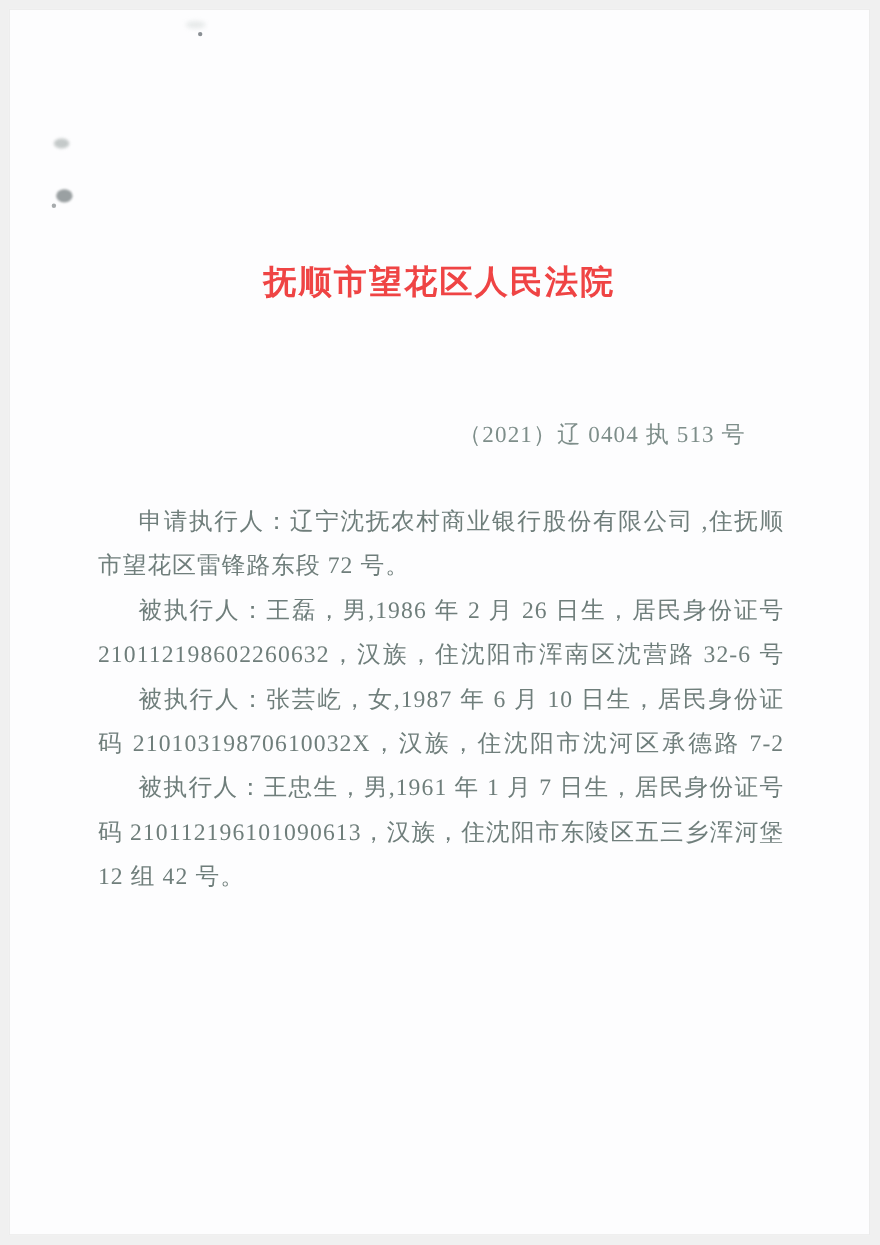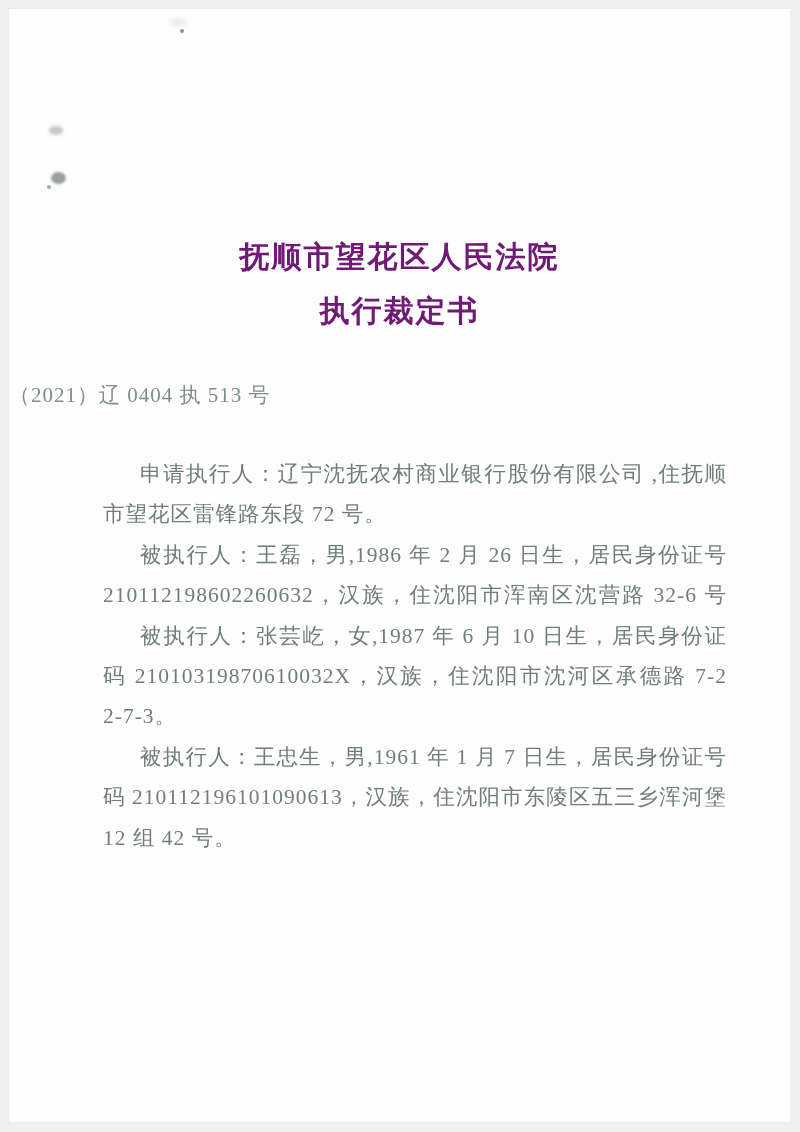"抚顺市望花区人民法院" .title-block { color: #701a75 -> #ef4444 }
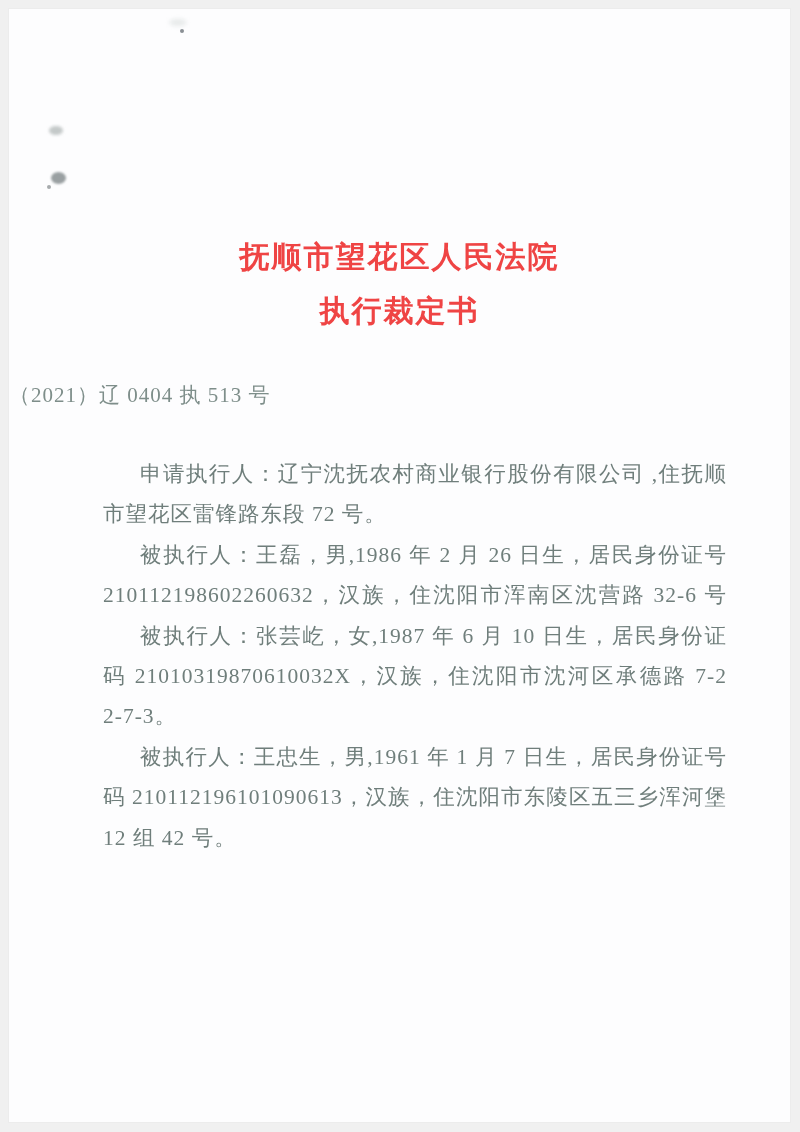"执行裁定书" div { html: <div>执行裁定书</div> -> none }
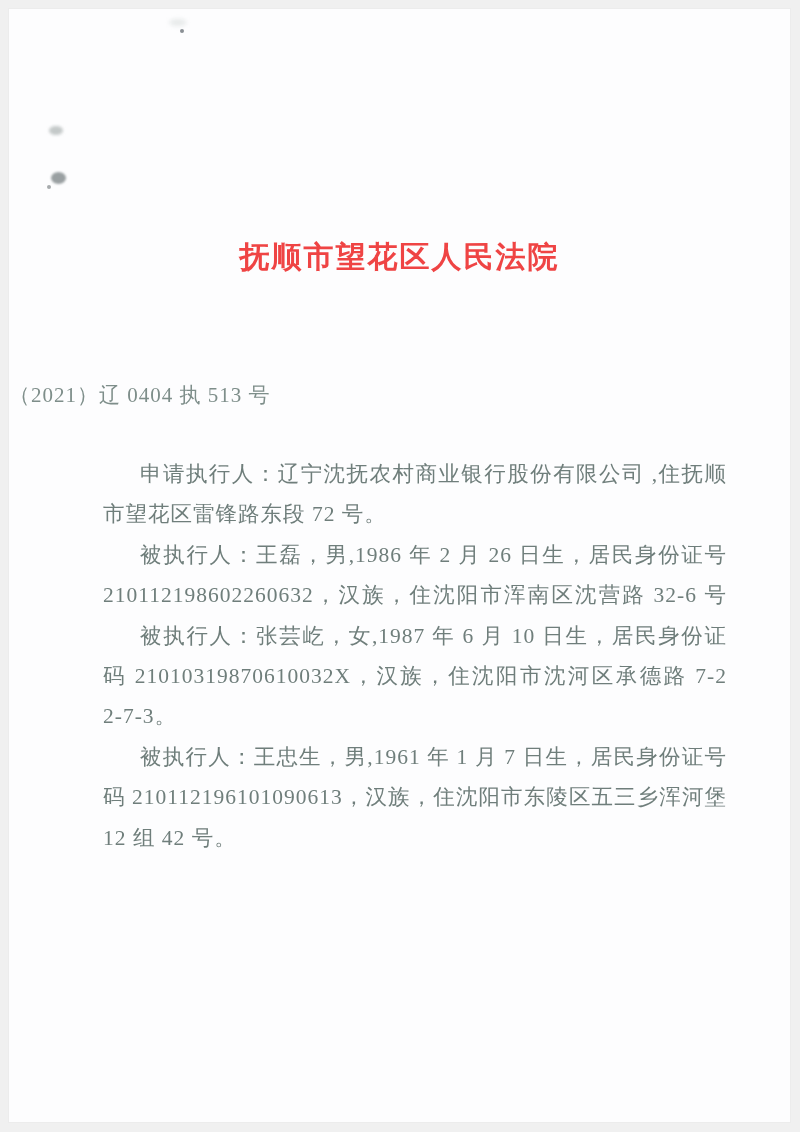"（2021）辽 0404 执 513 号" .case-number { padding-right: 64px -> 112px; text-align: none -> right }
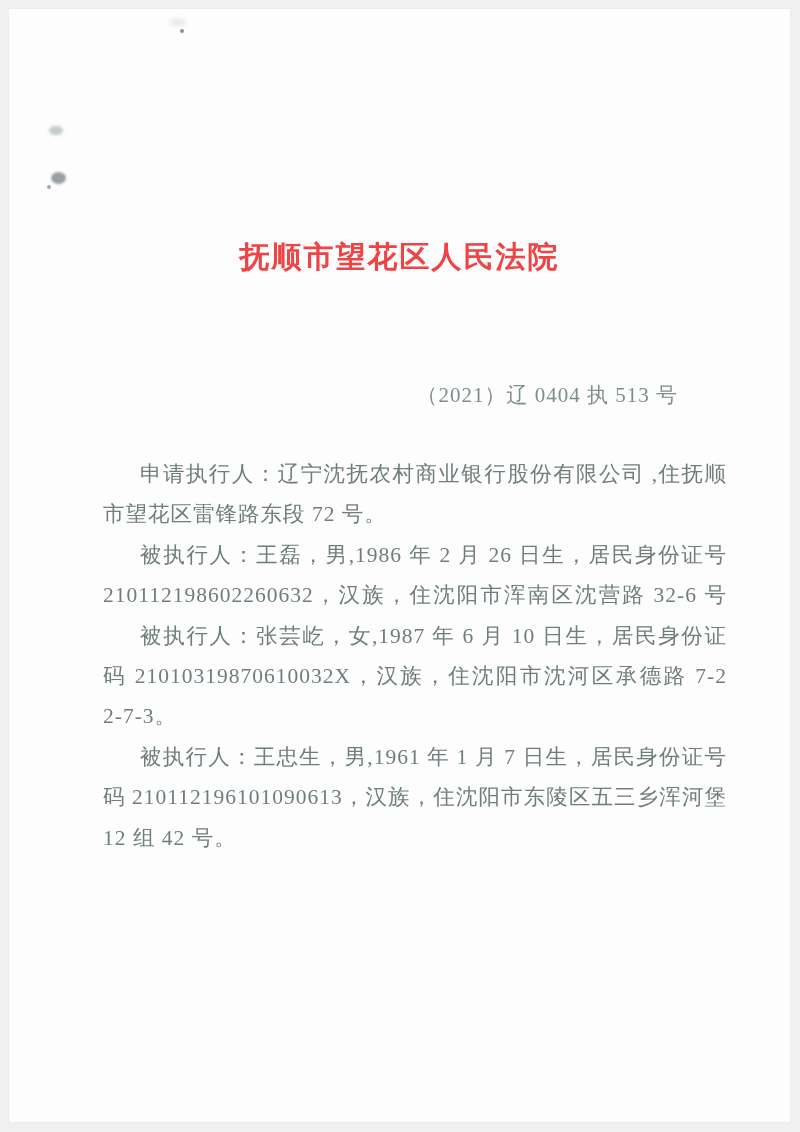"申请执行人：辽宁沈抚农村商业银行股份有限公司 ,住抚顺" .doc-body { margin-left: 14px -> none }
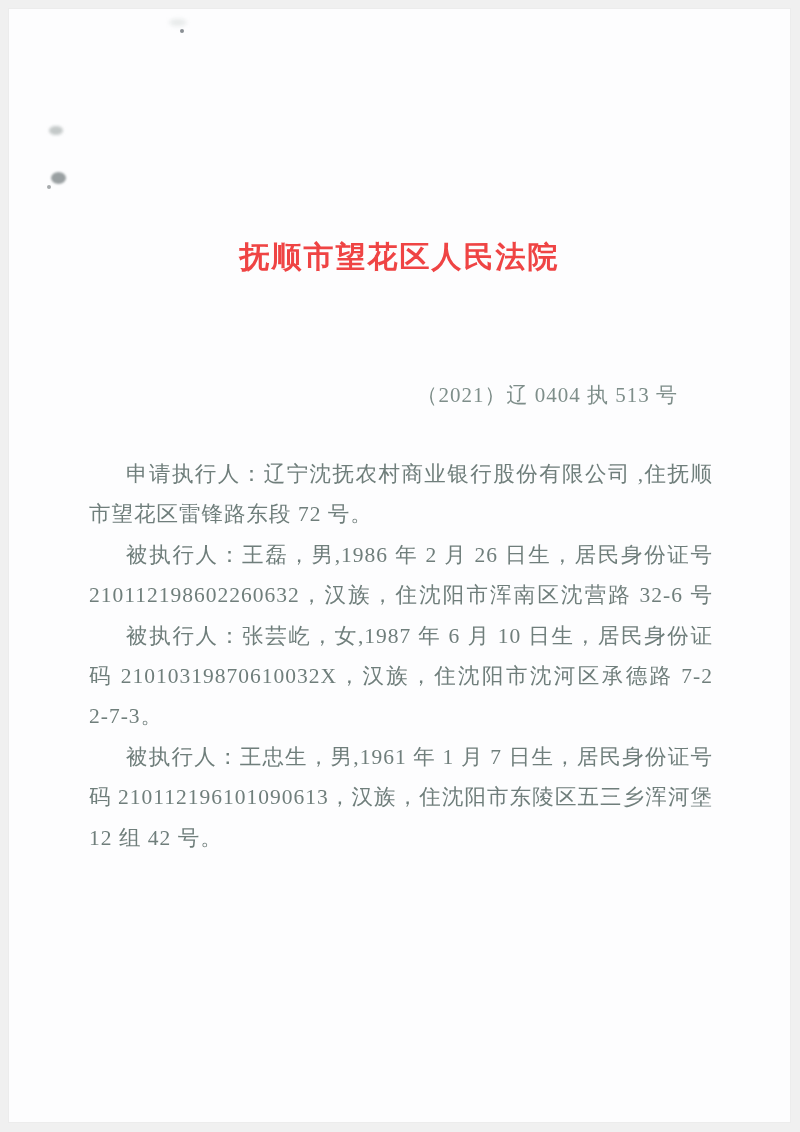"2-7-3。" div.line { html: <div>2-7-3。</div> -> none }
